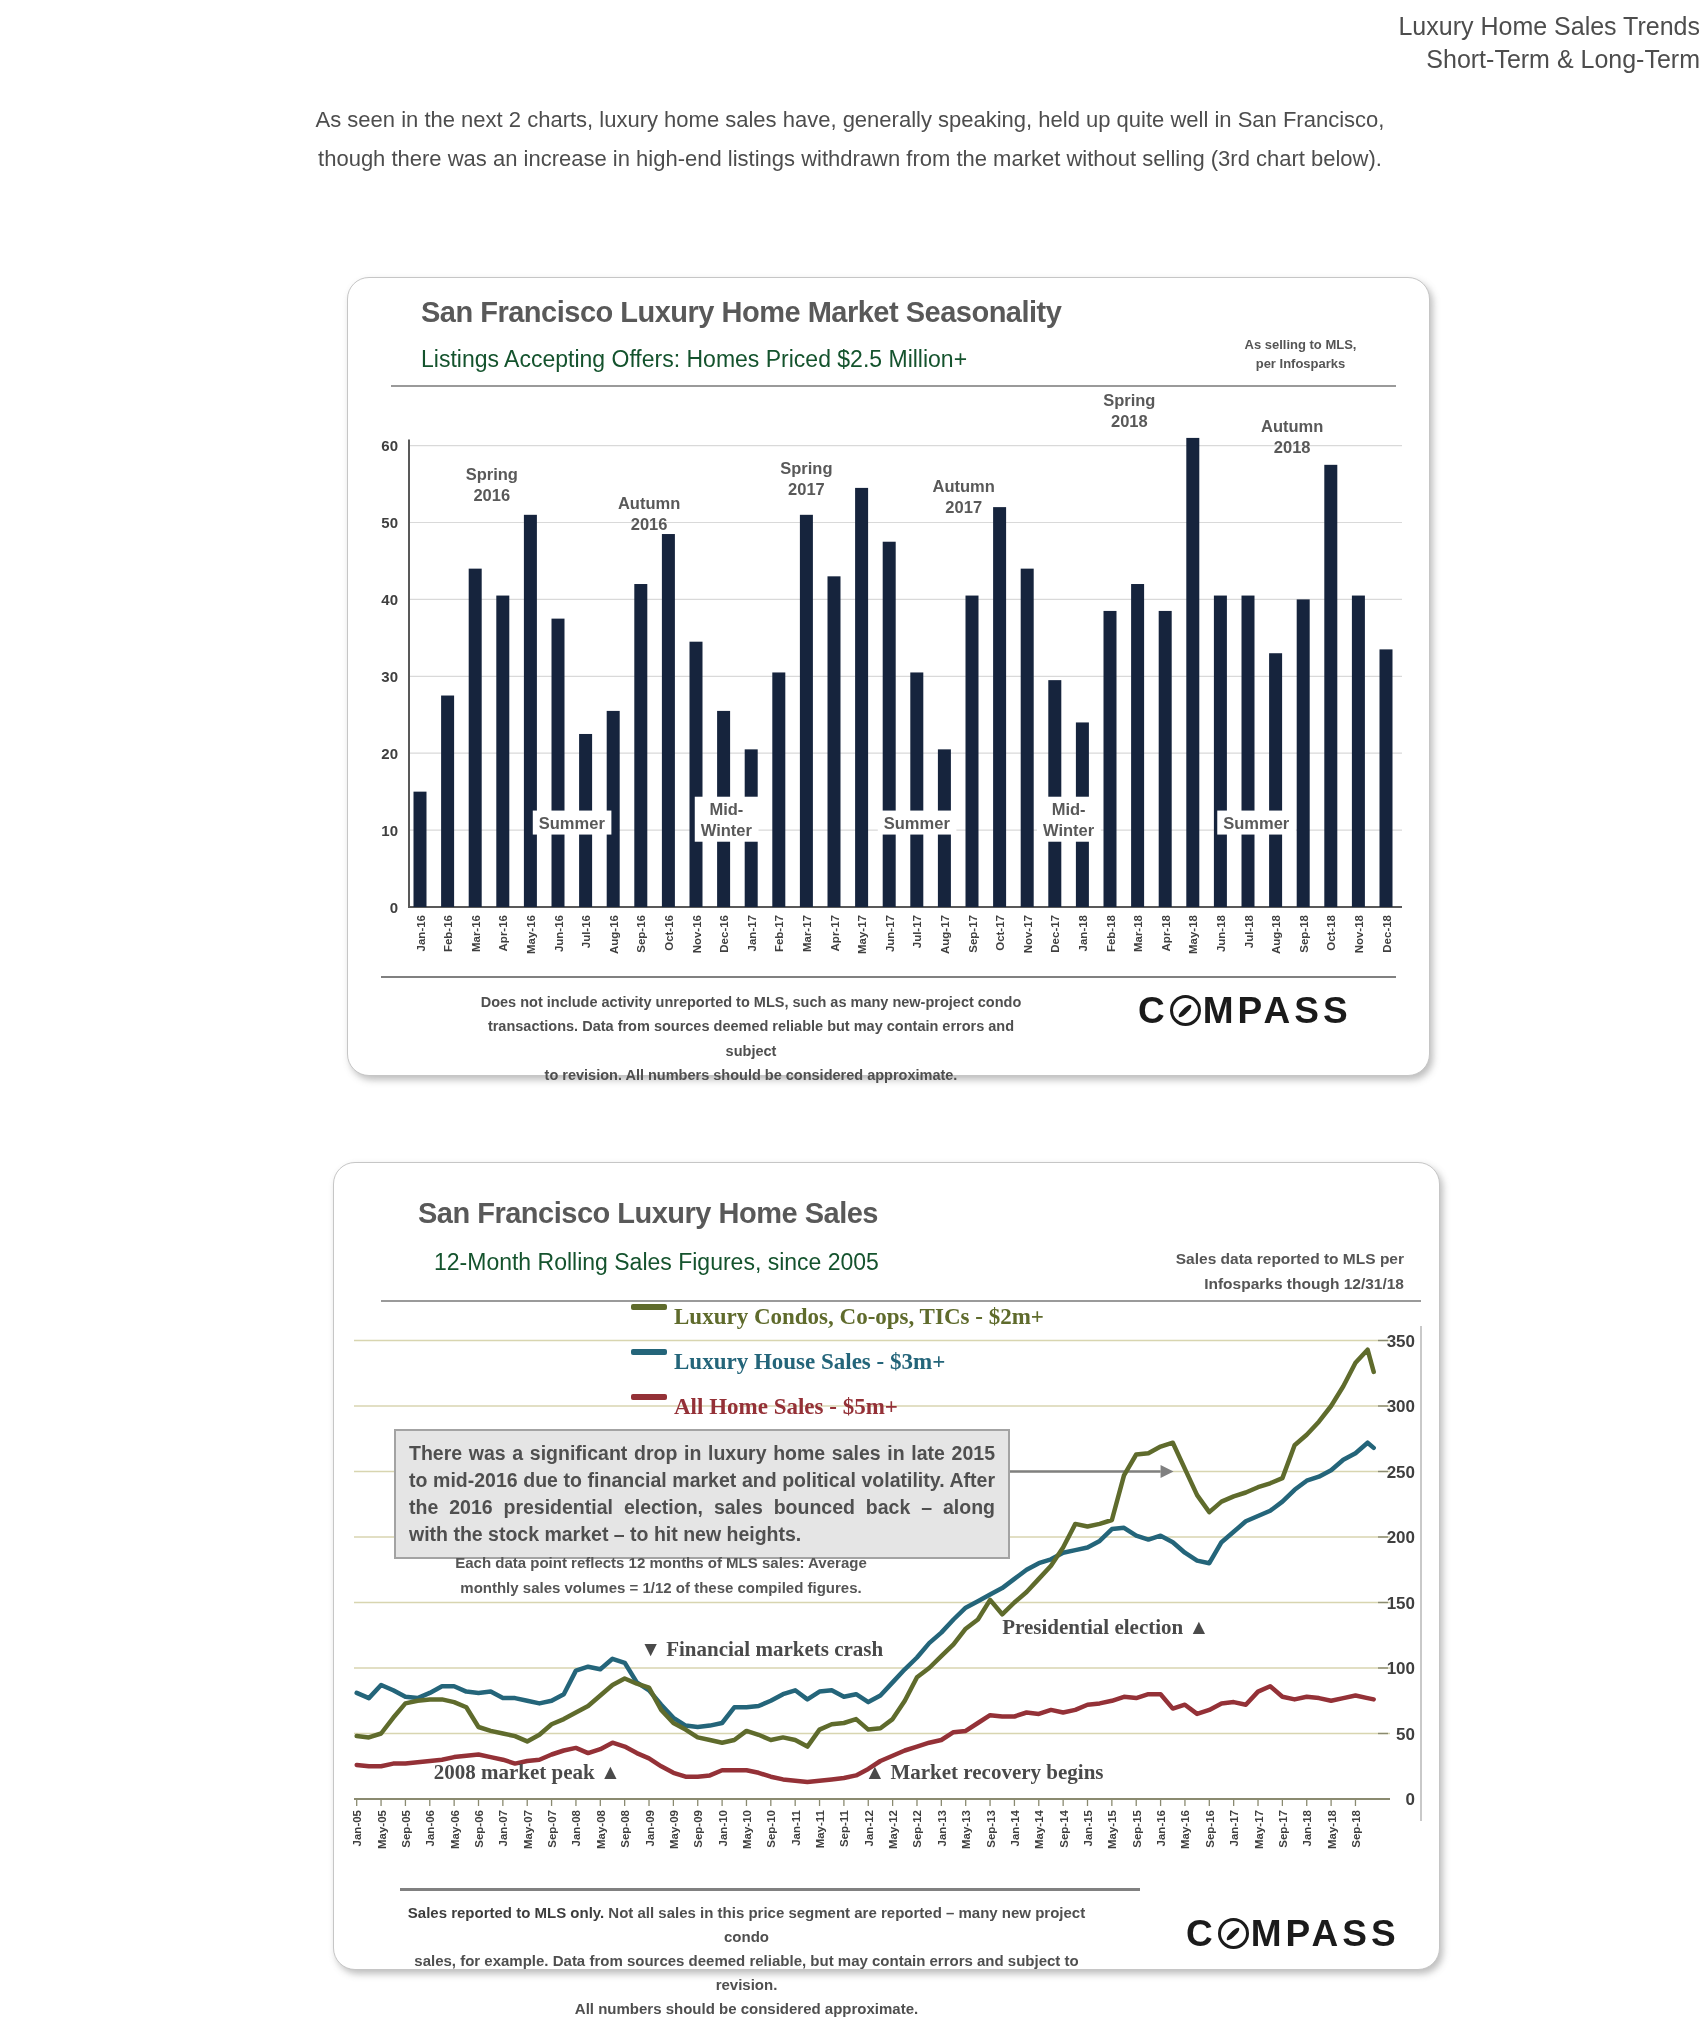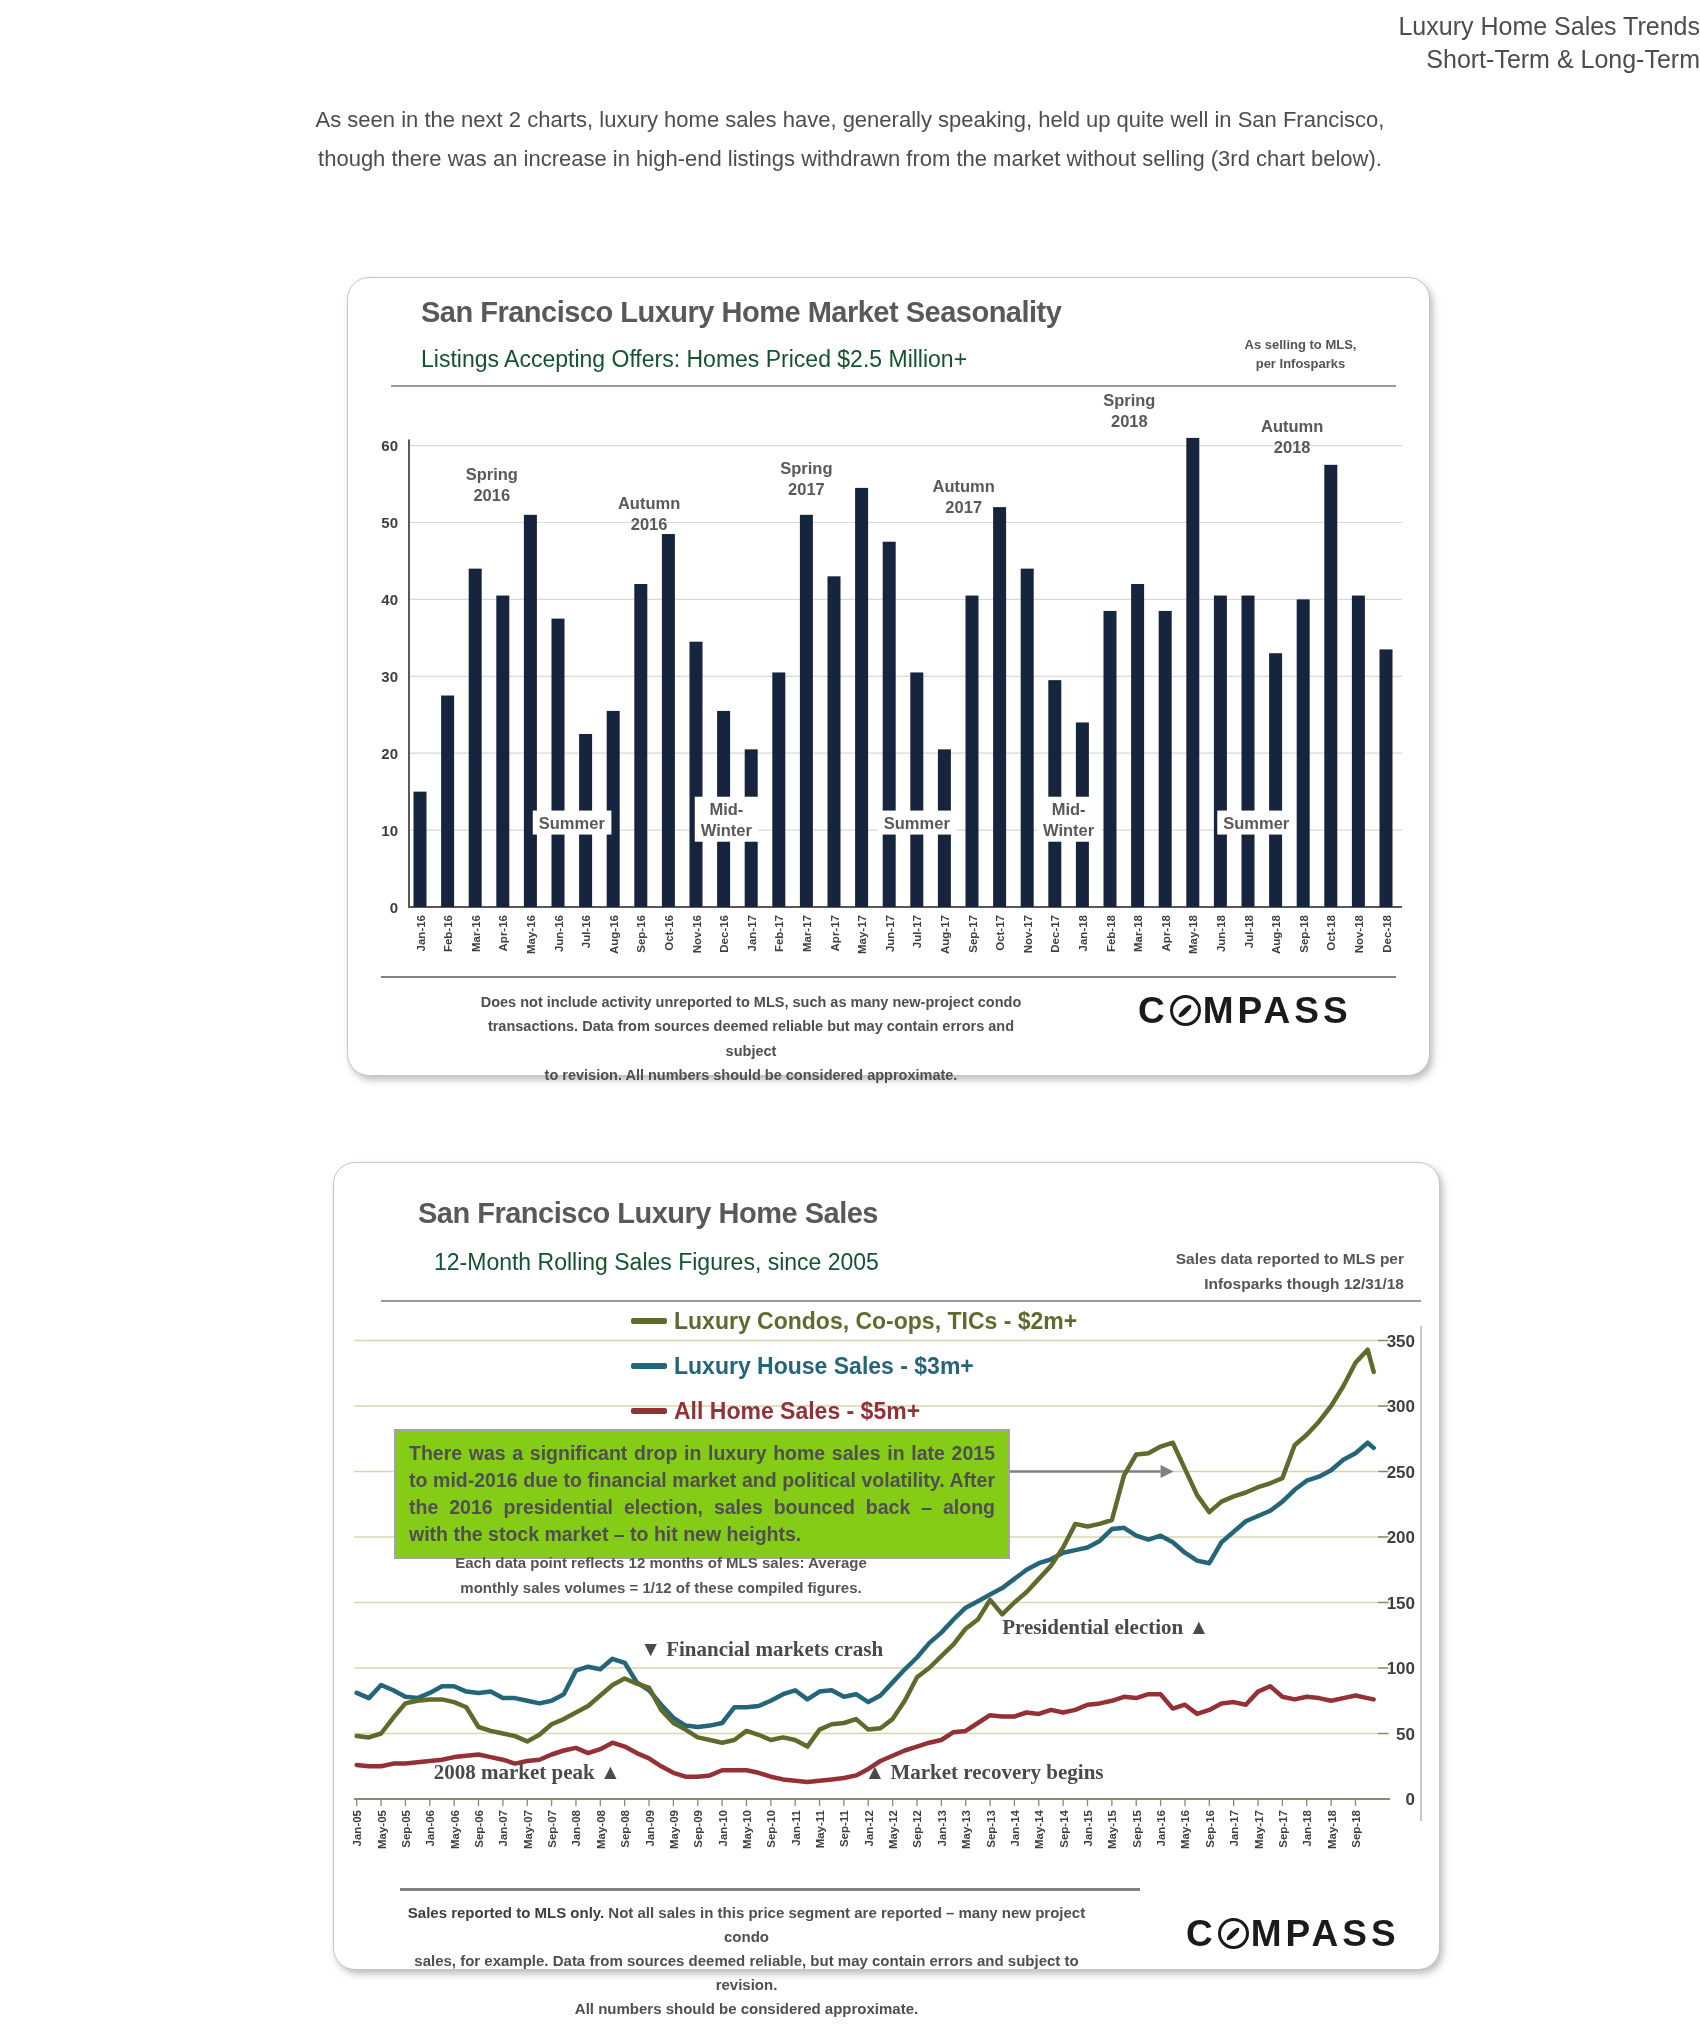"Luxury Condos, Co-ops, TICs -" .legend-row { align-items: center -> flex-start; font-family: none -> Liberation Serif, serif }
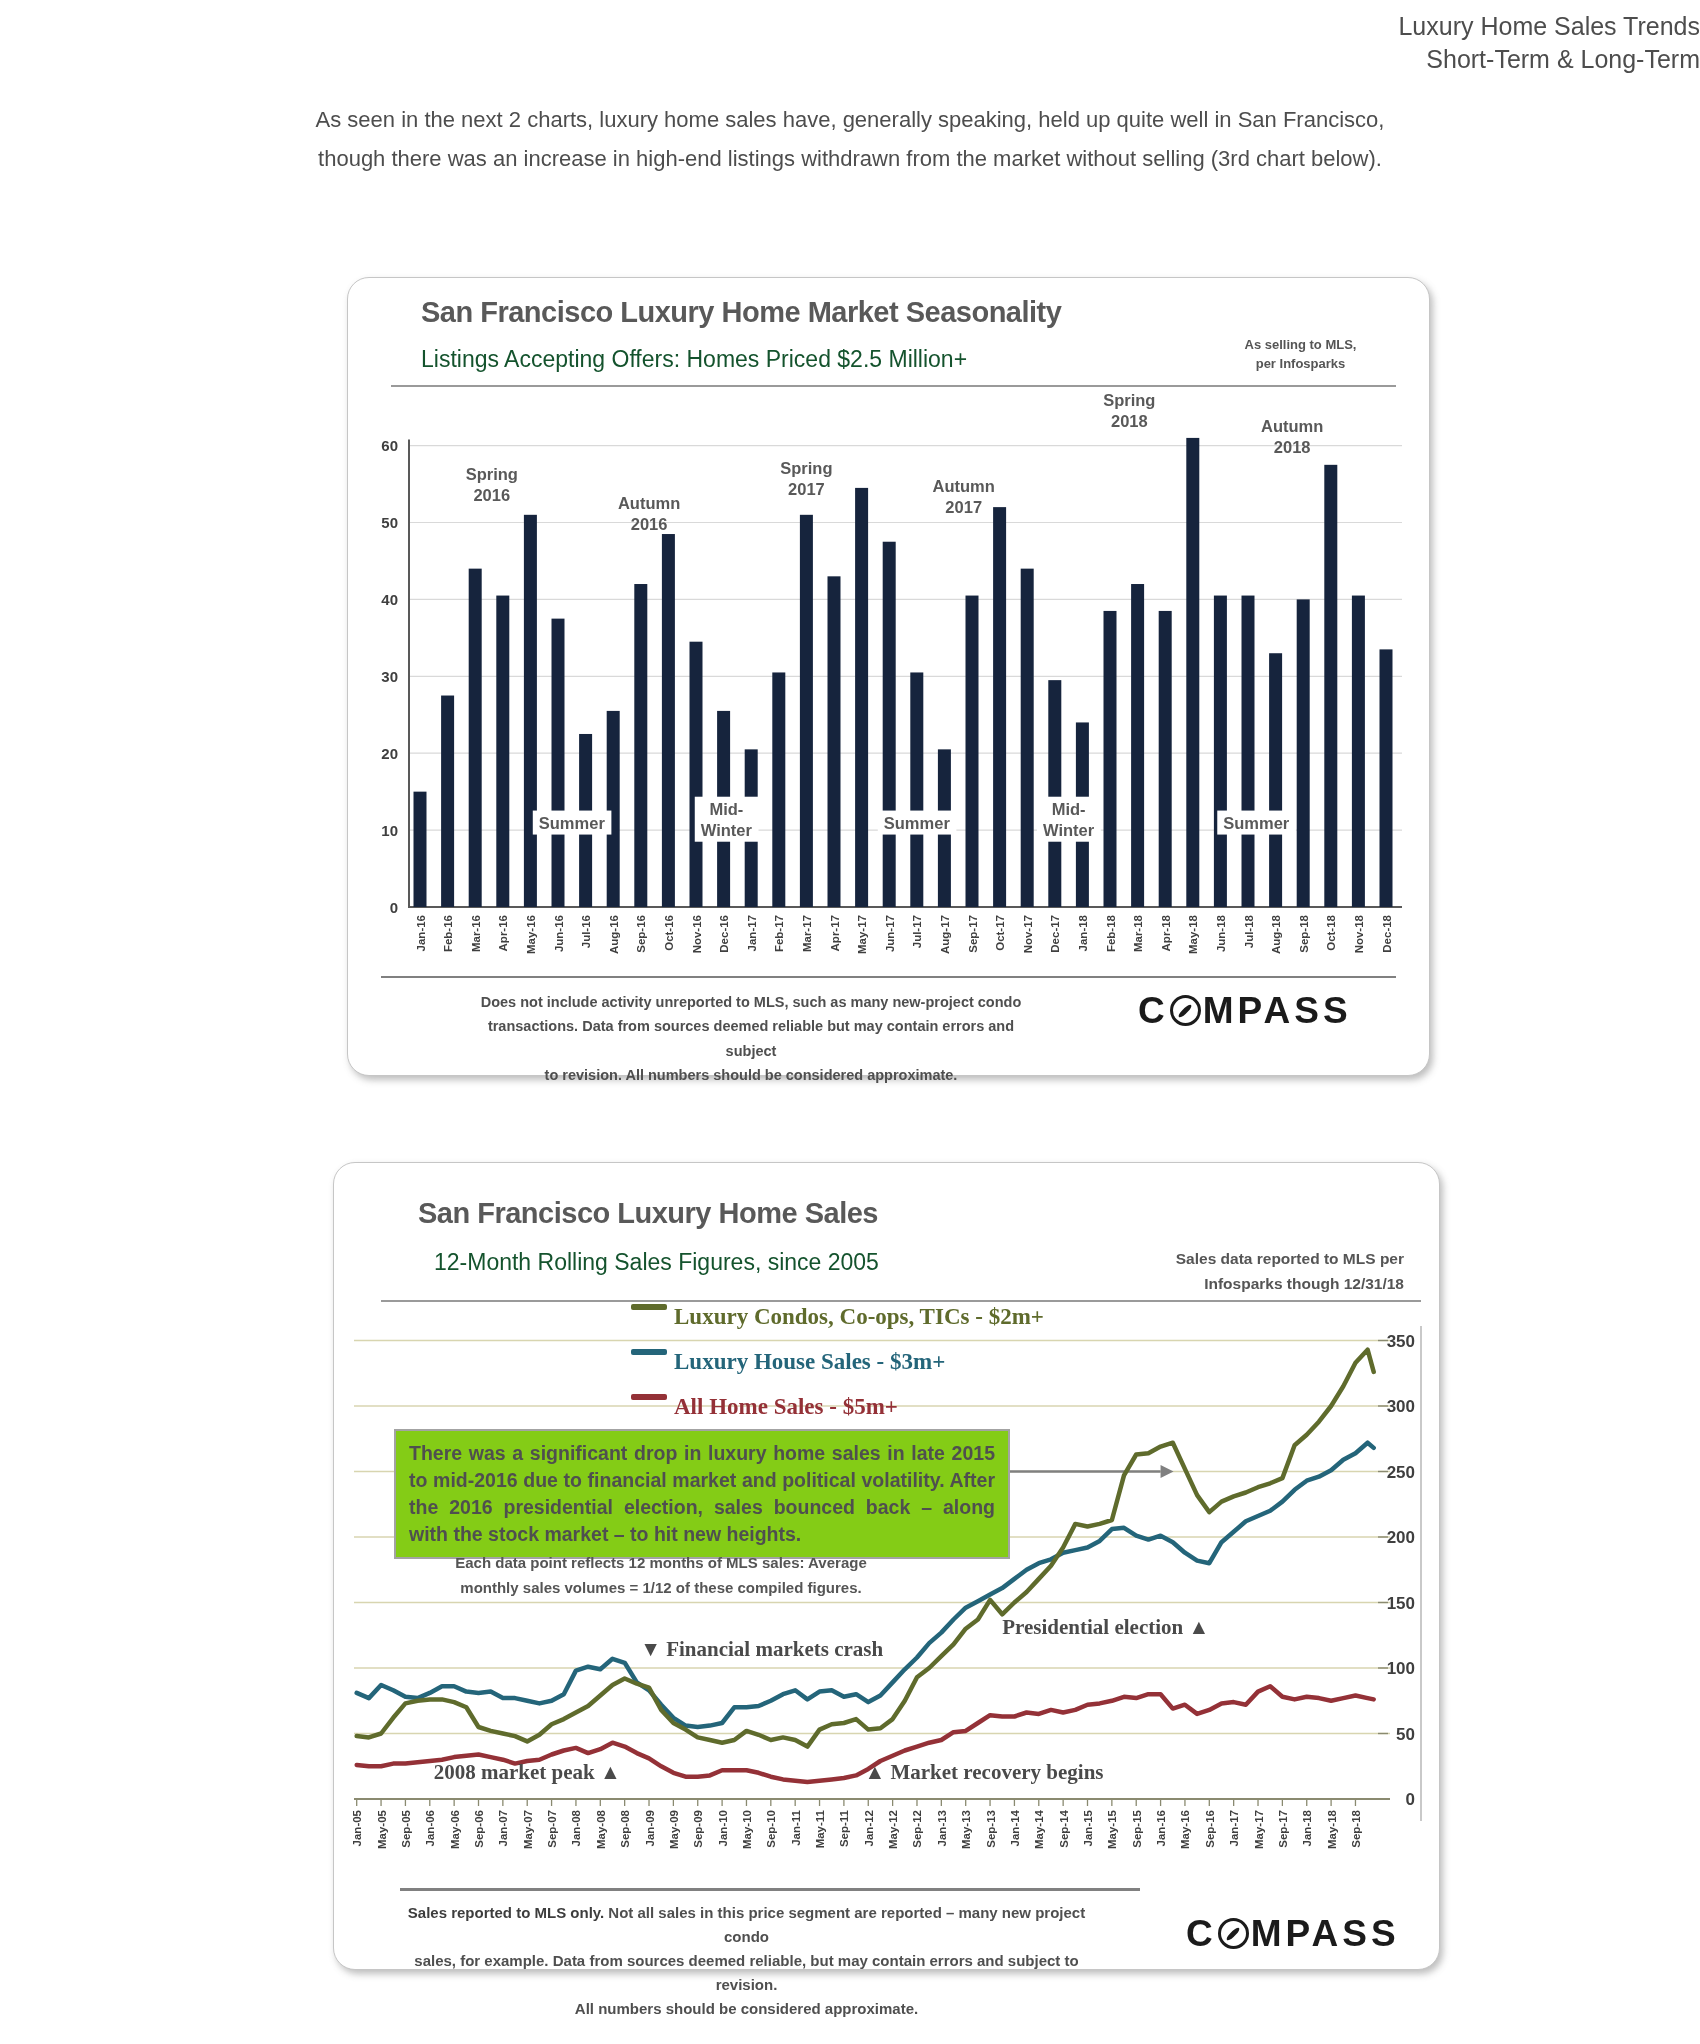"There was a significant drop" .textbox { background: #84cc16 -> #e5e5e5 }
